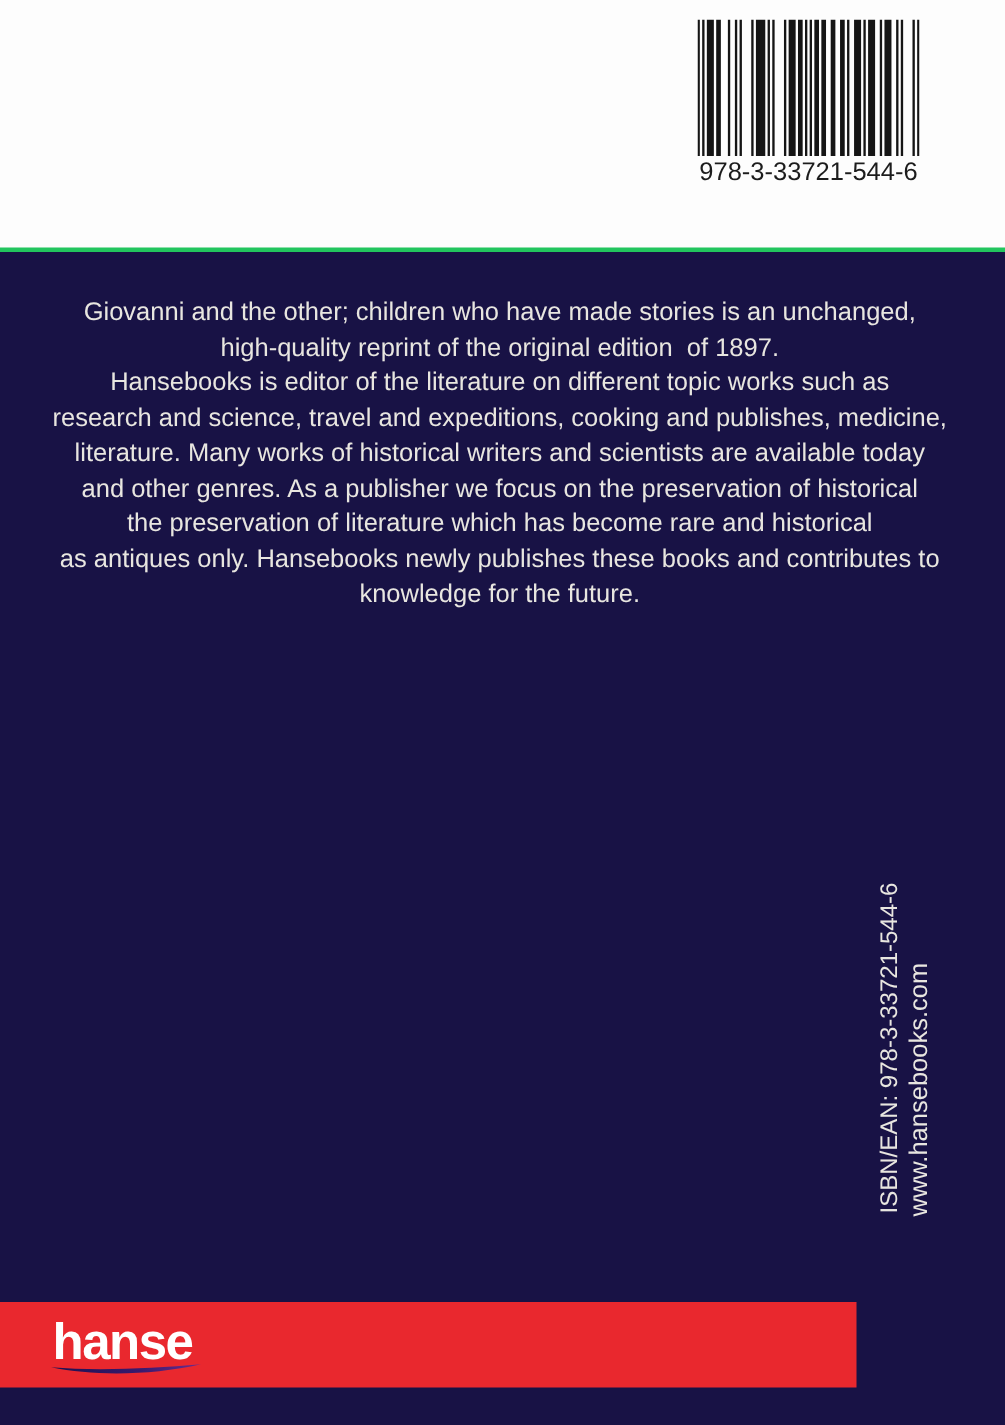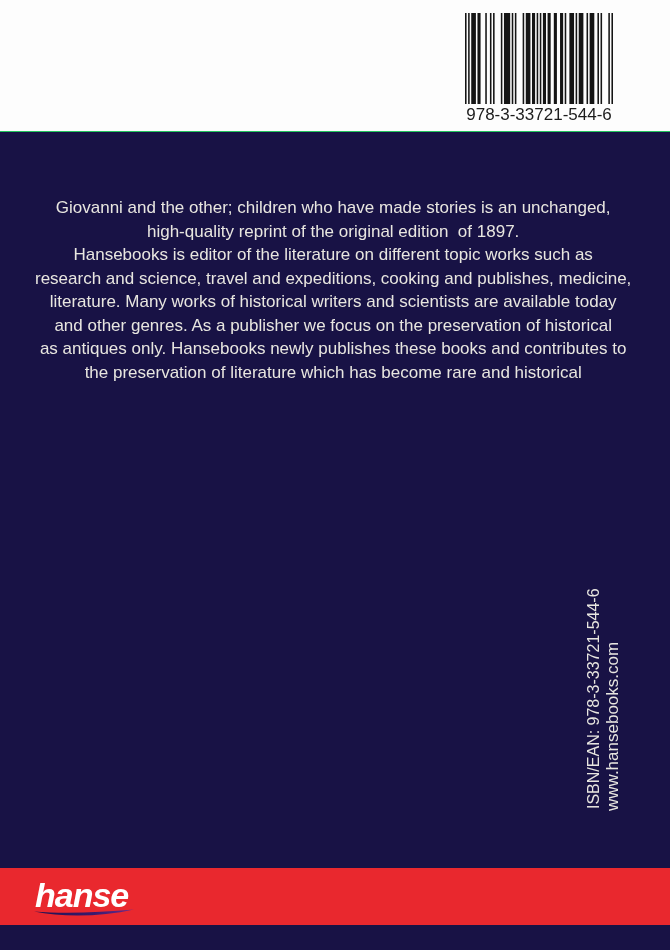"978-3-33721-544-6" .white-band { border-bottom: 1px solid #22c55e -> 3px solid #22c55e; height: 132px -> 168px }
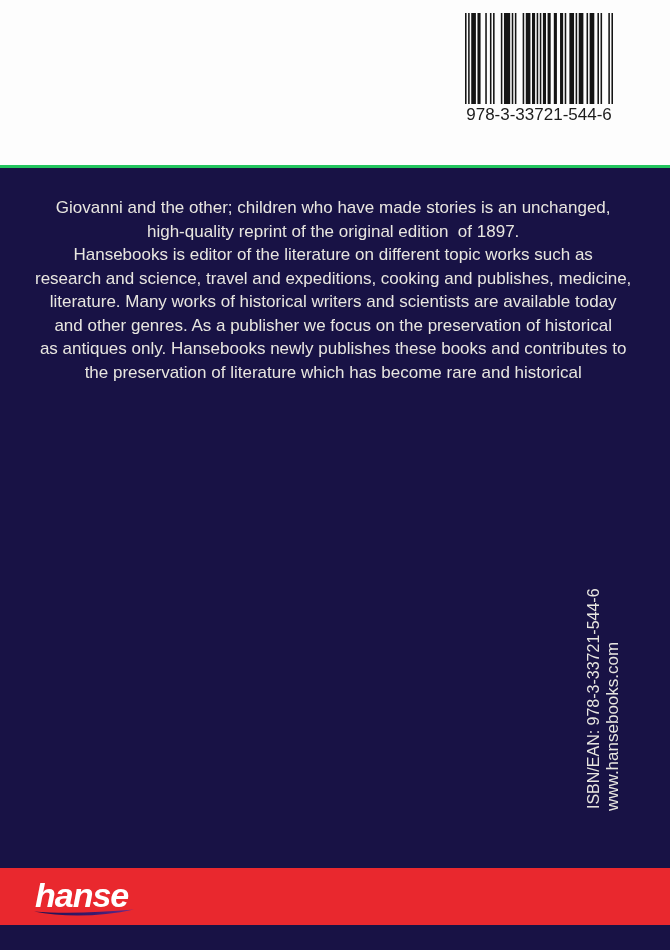"as antiques only. Hansebooks newly" div.desc-line { order: before "the preservation of literature which" -> after "the preservation of literature which" }
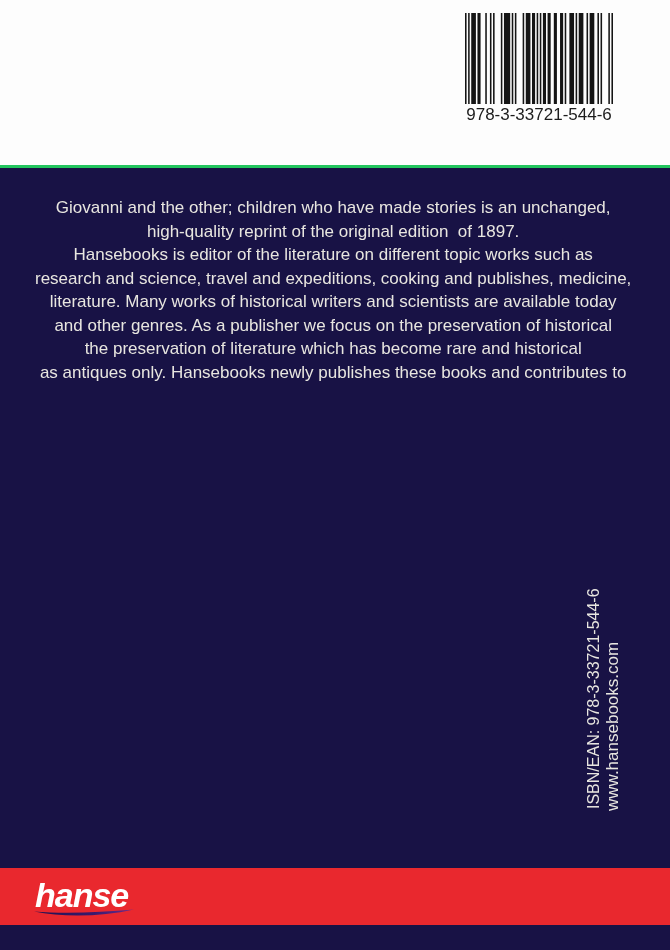"knowledge for the future." div.desc-line { html: none -> <div>knowledge for the future.</div> }
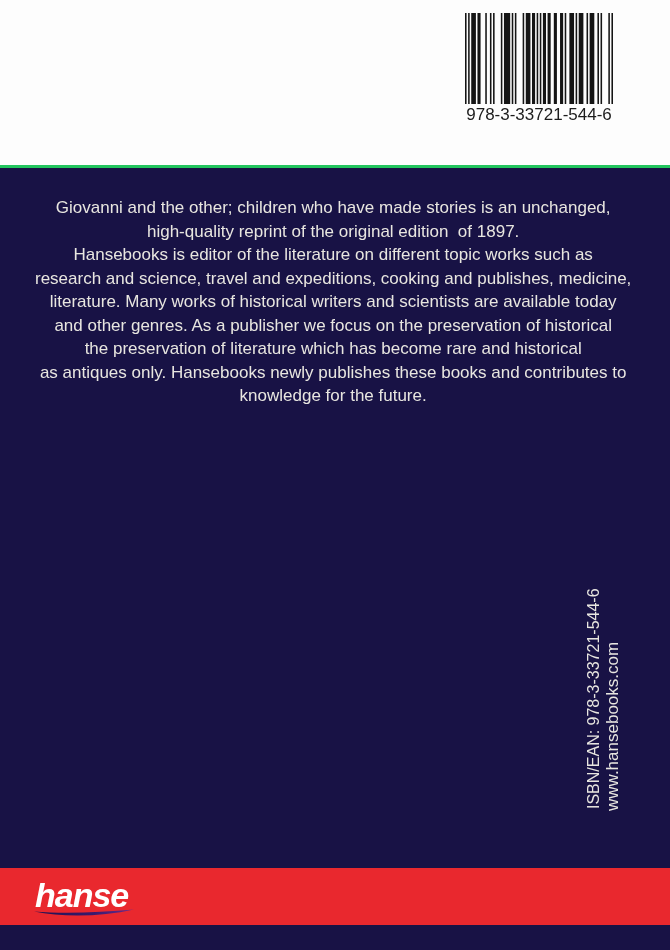"hanse" .red-bar { font-style: italic -> none; width: 670px -> 571px }
